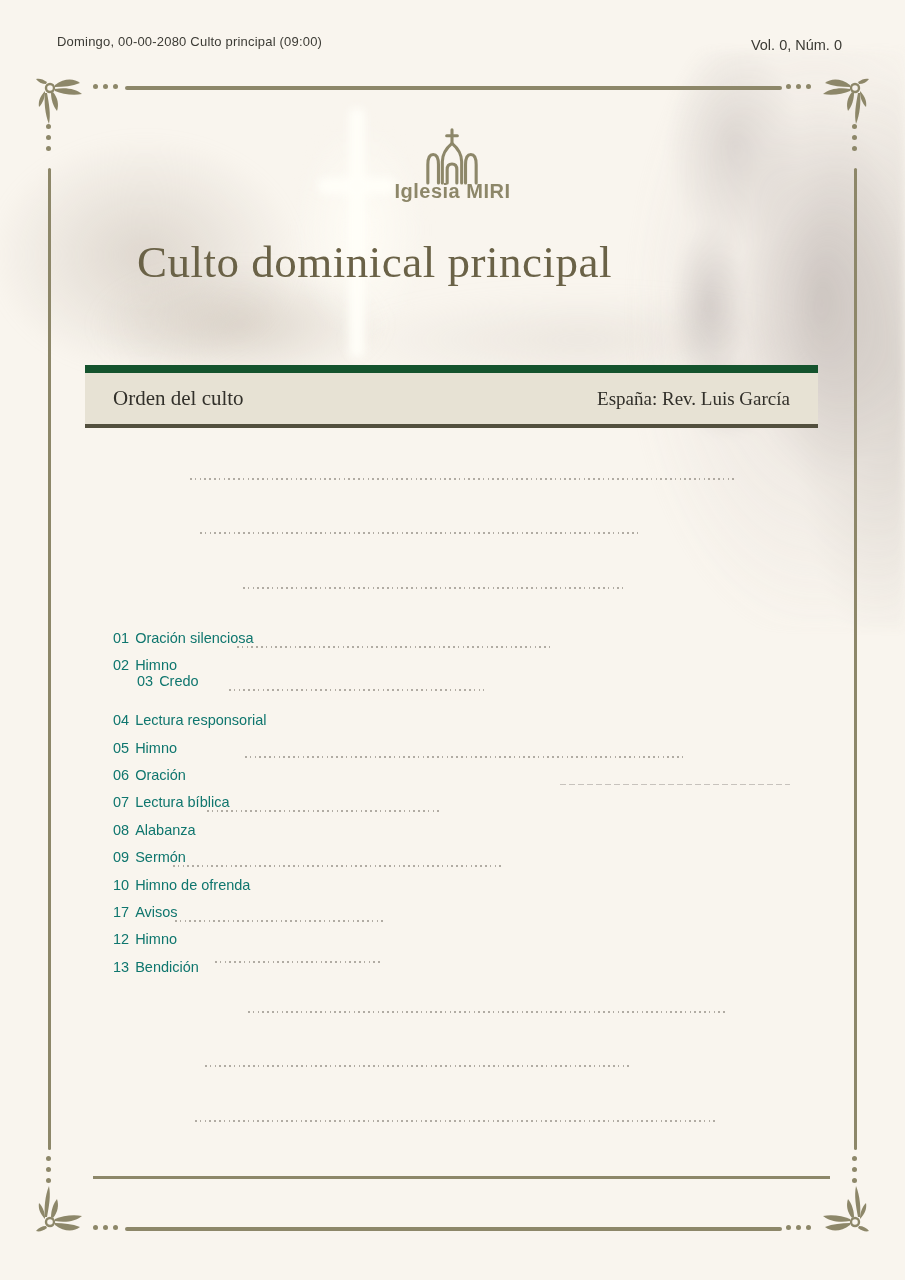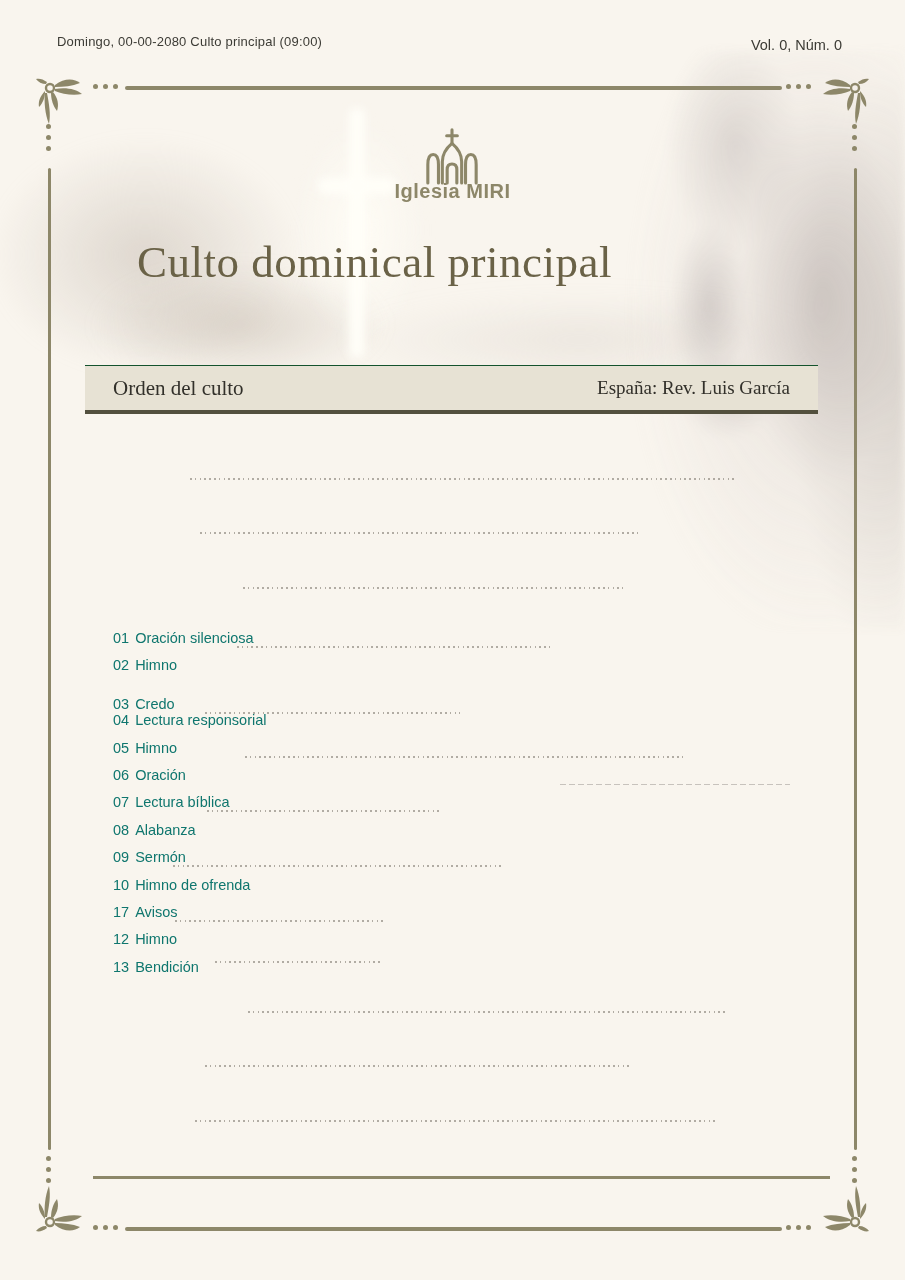"Orden del culto" .section-bar { border-top: 1px solid #14532d -> 8px solid #14532d; height: 49px -> 63px }
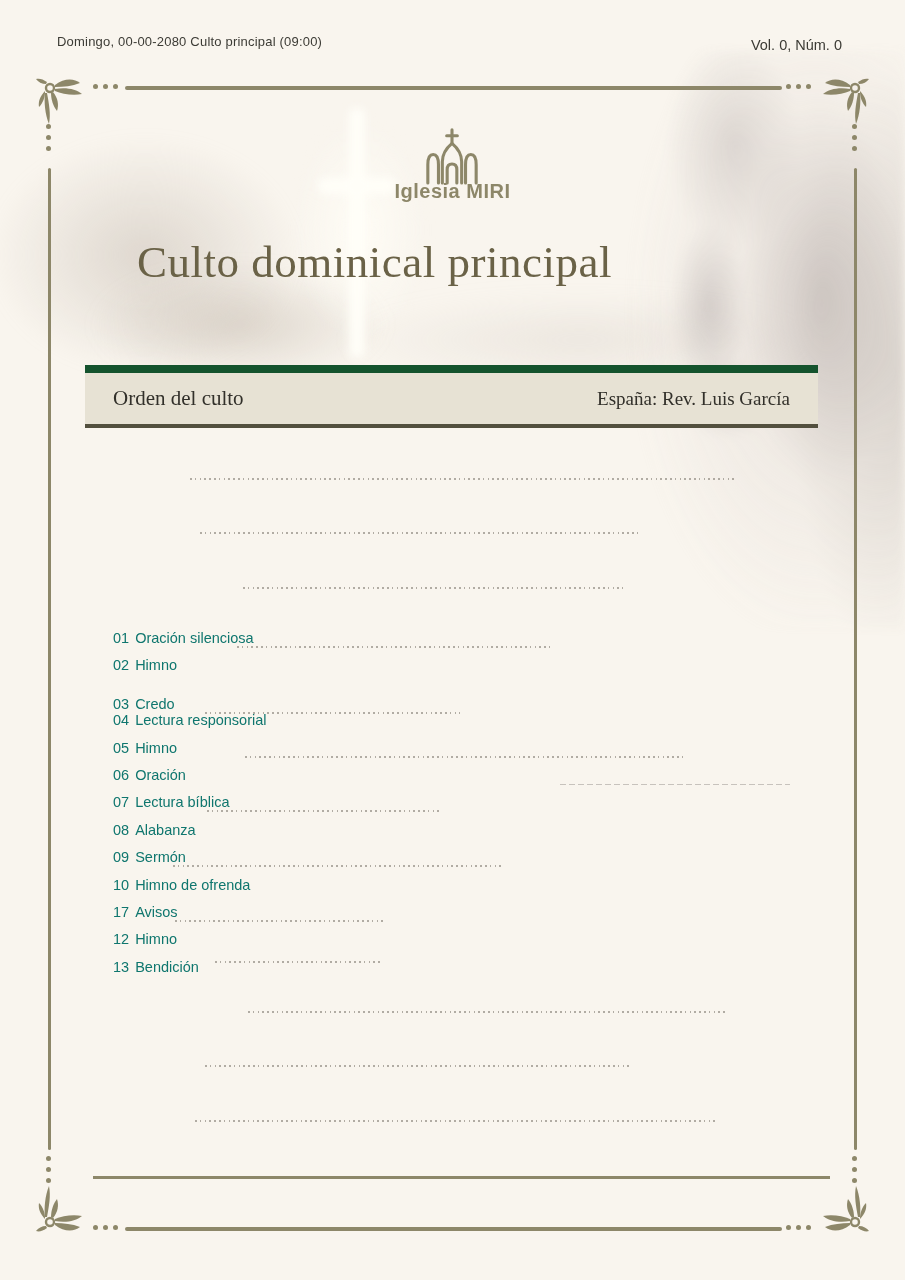"03 Credo" div.order-row { margin-left: none -> 24px; top: 696px -> 673px }
